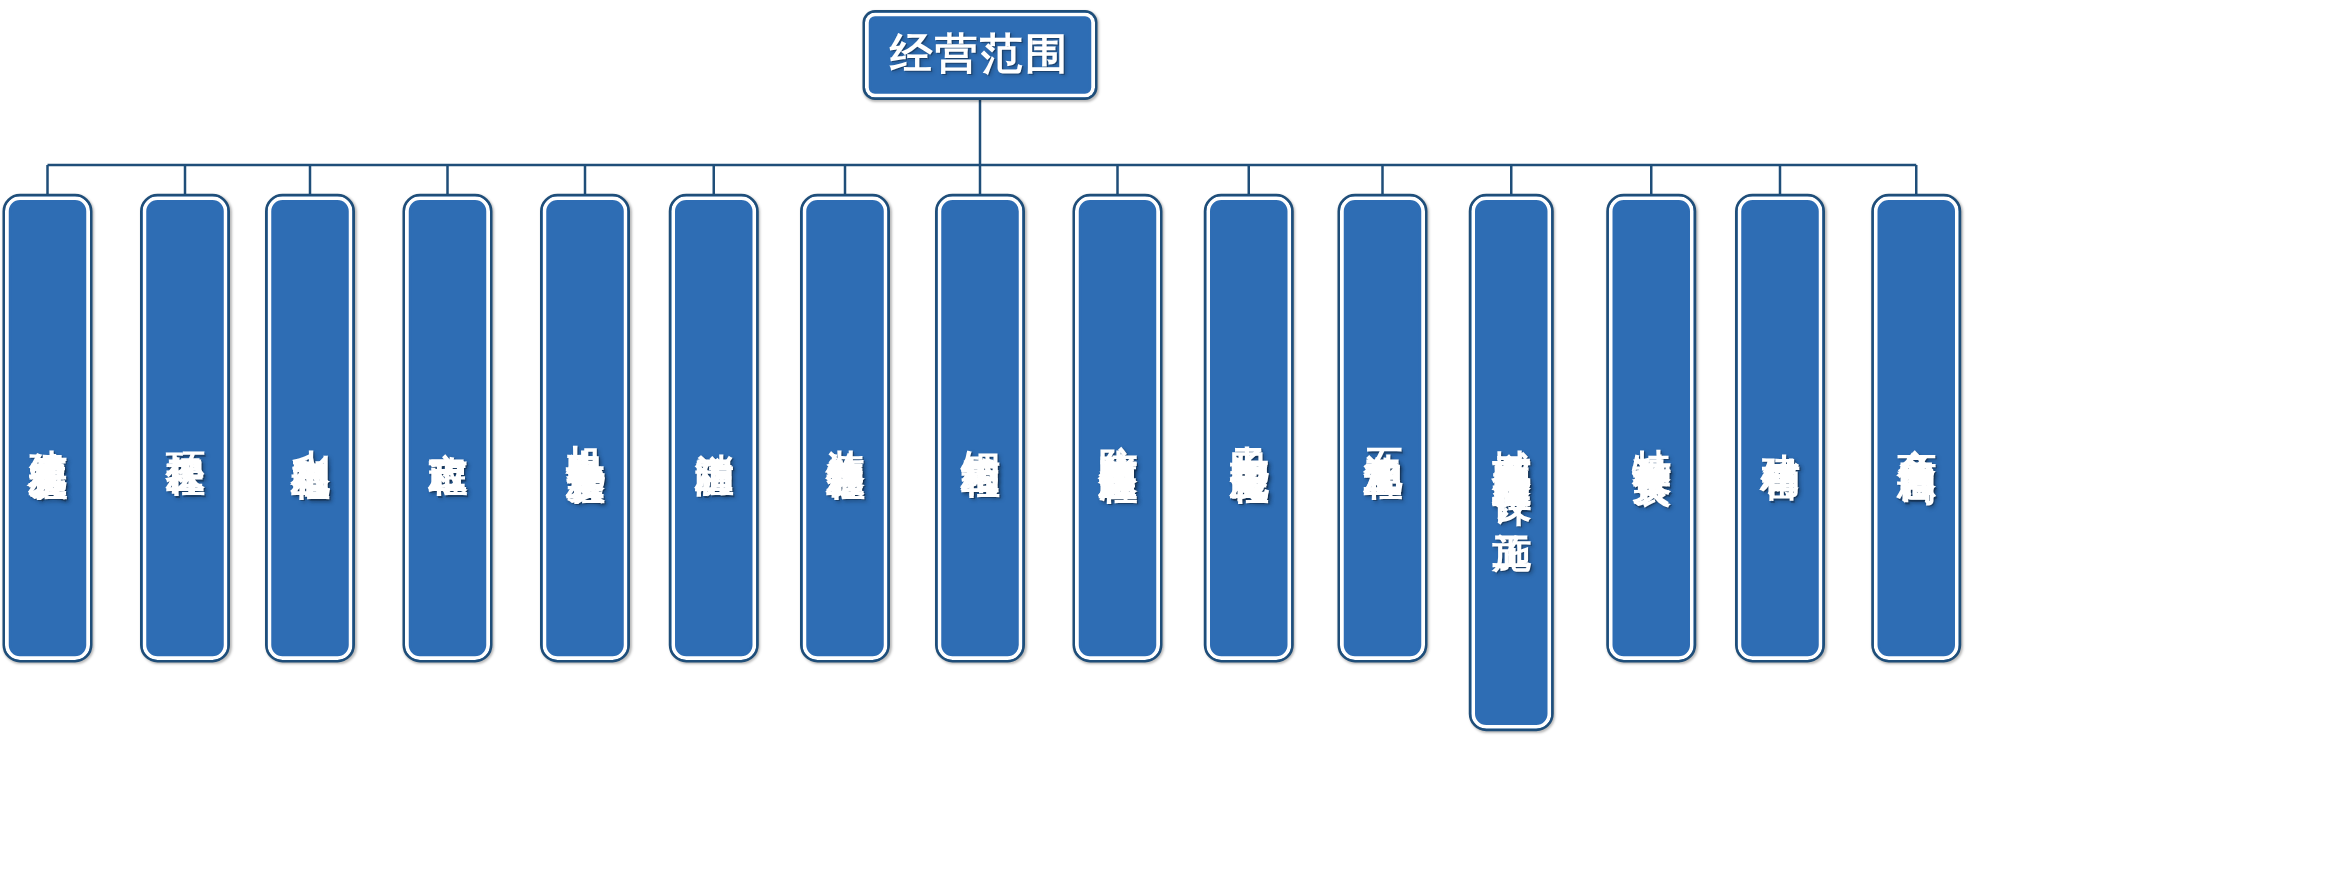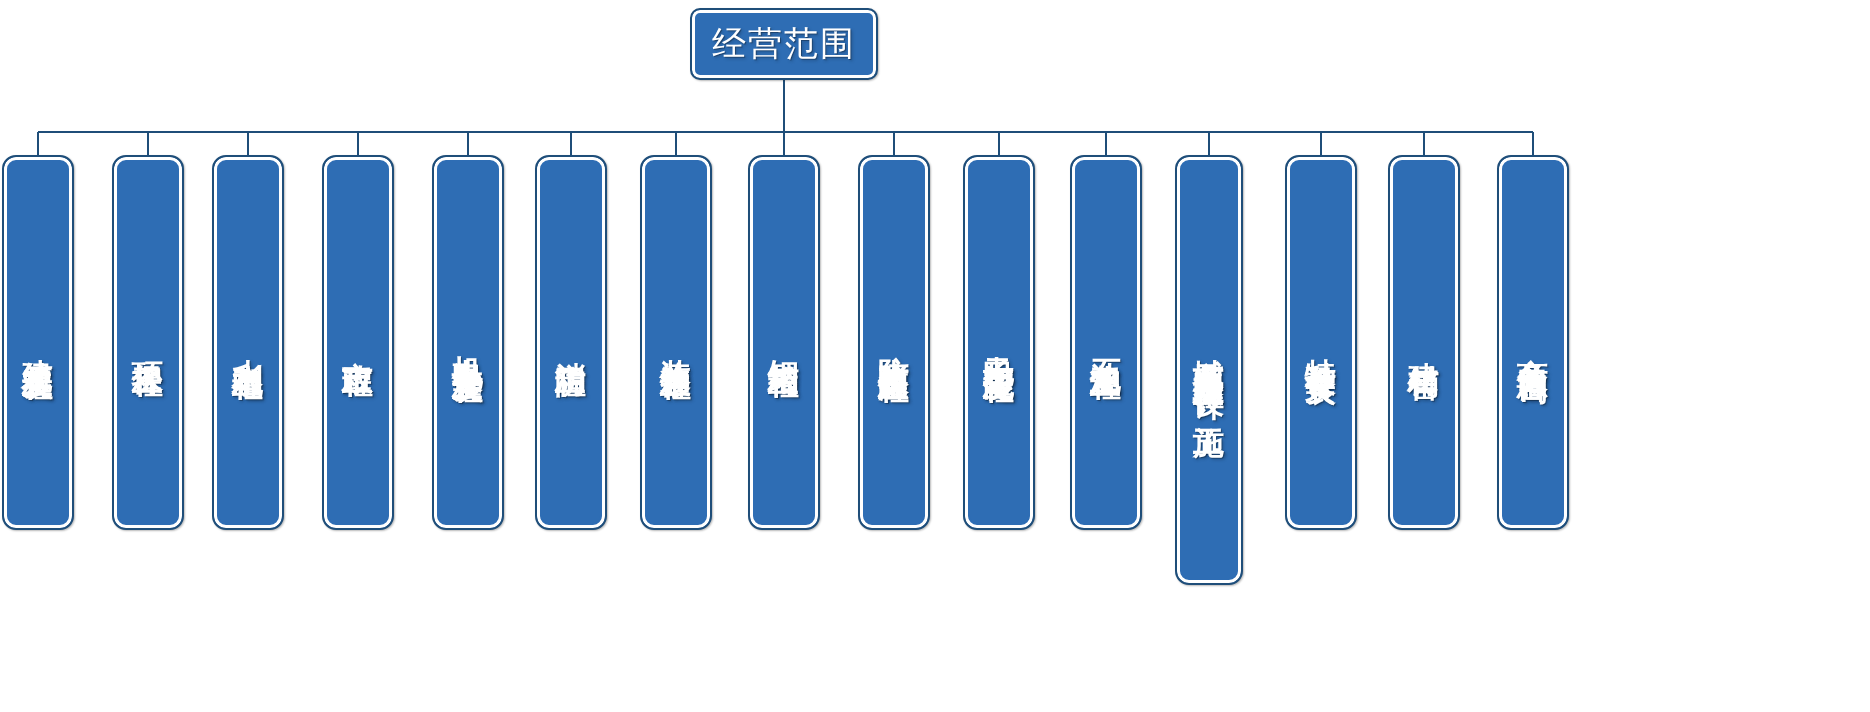"经营范围" .node.root .node-label { font-weight: normal -> bold }
